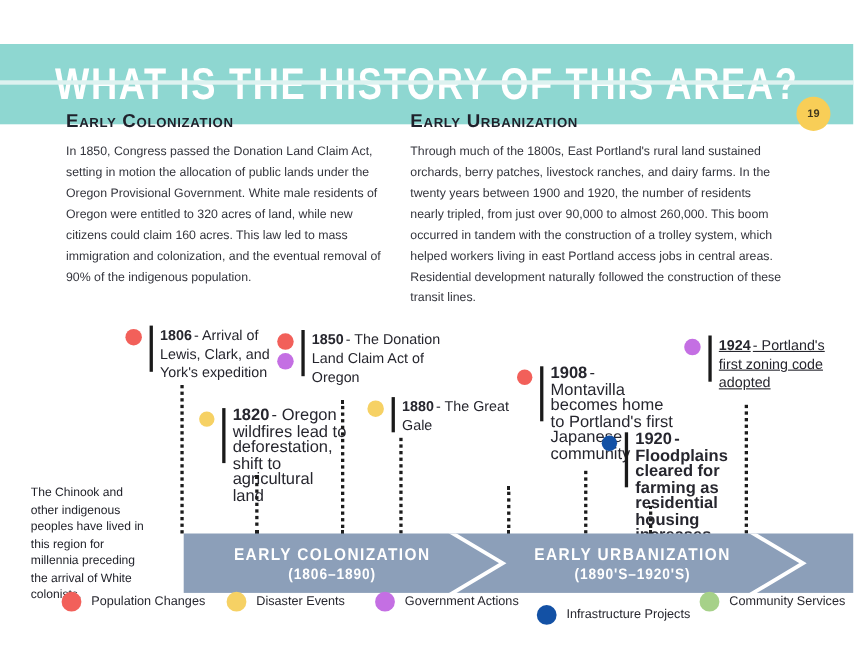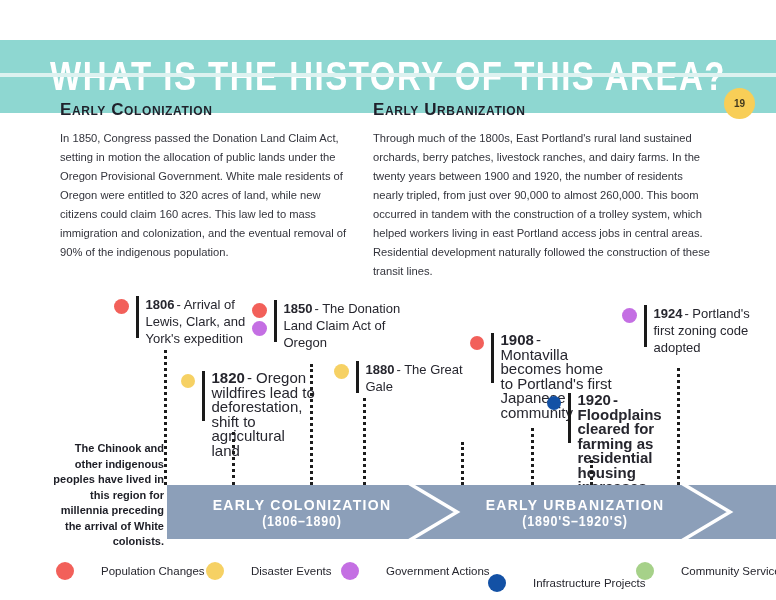"1924 - Portland's first zoning" div.etext { text-decoration: none -> underline }
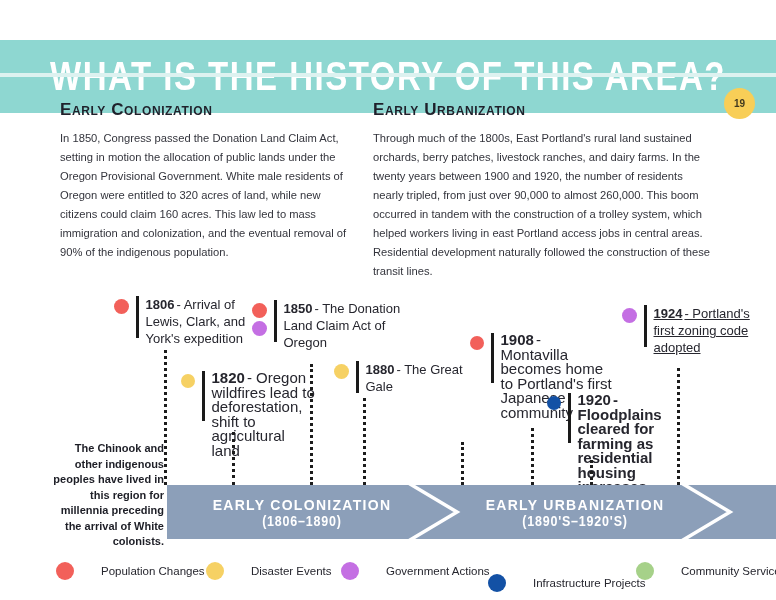"The Chinook and" .note { font-weight: bold -> normal; text-align: right -> left }
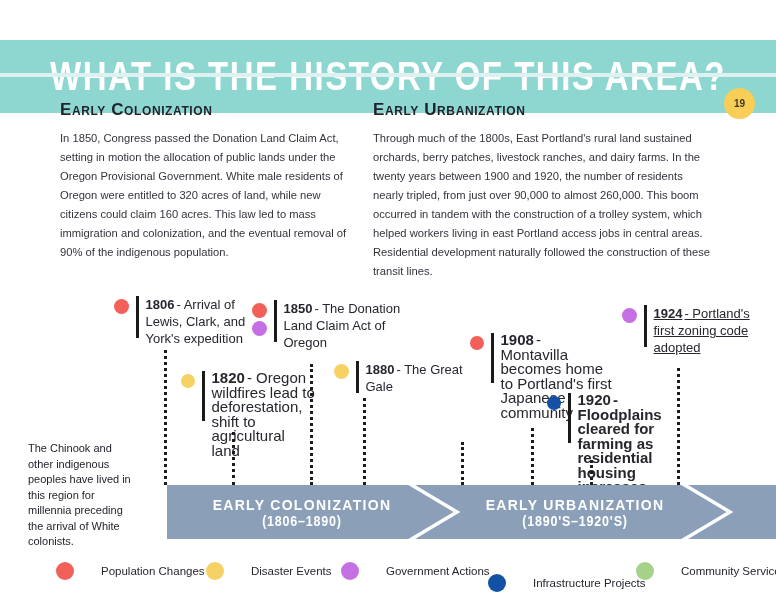"Population Changes" .legend-item { gap: 18px -> none; top: 562px -> 538px }
